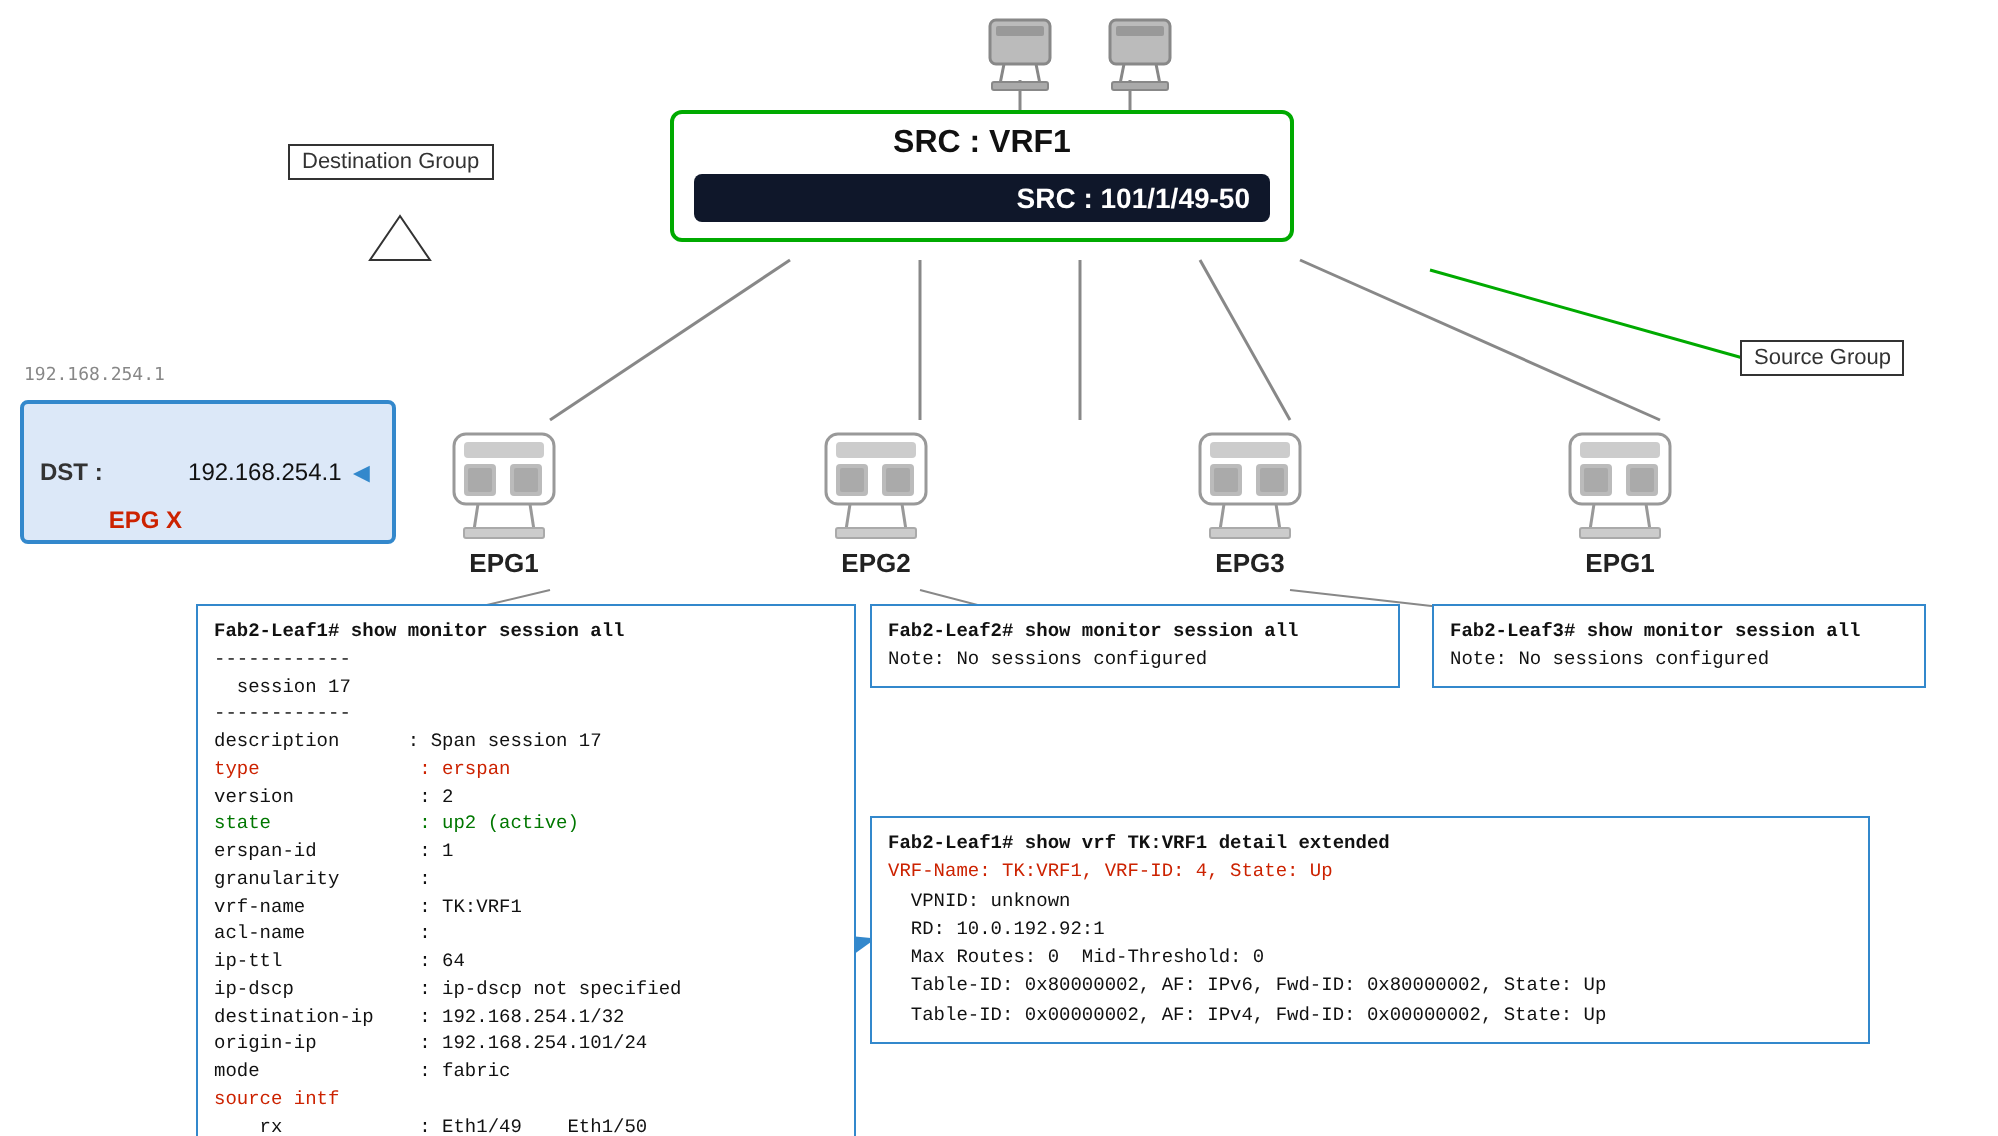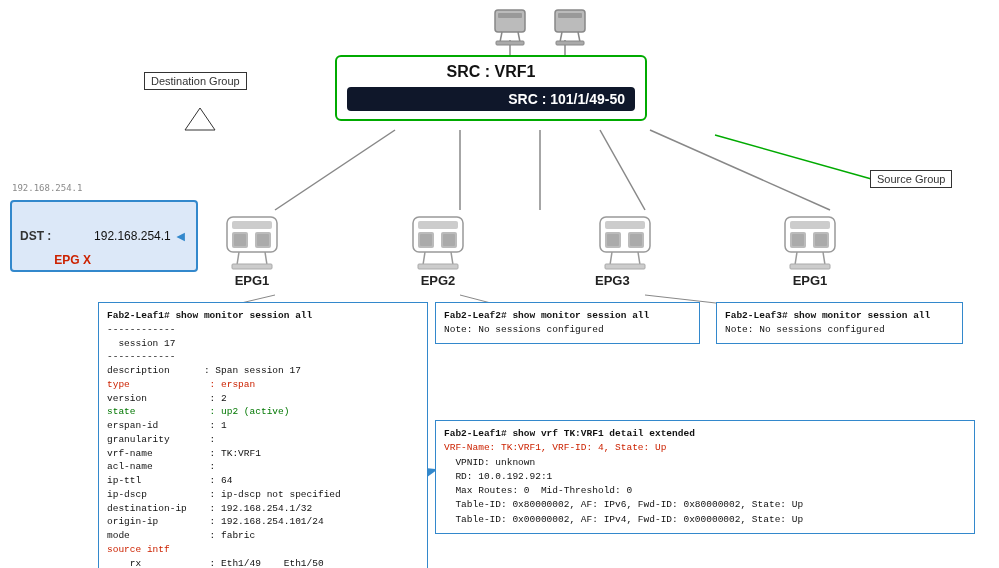"EPG3" div { text-align: left -> center }
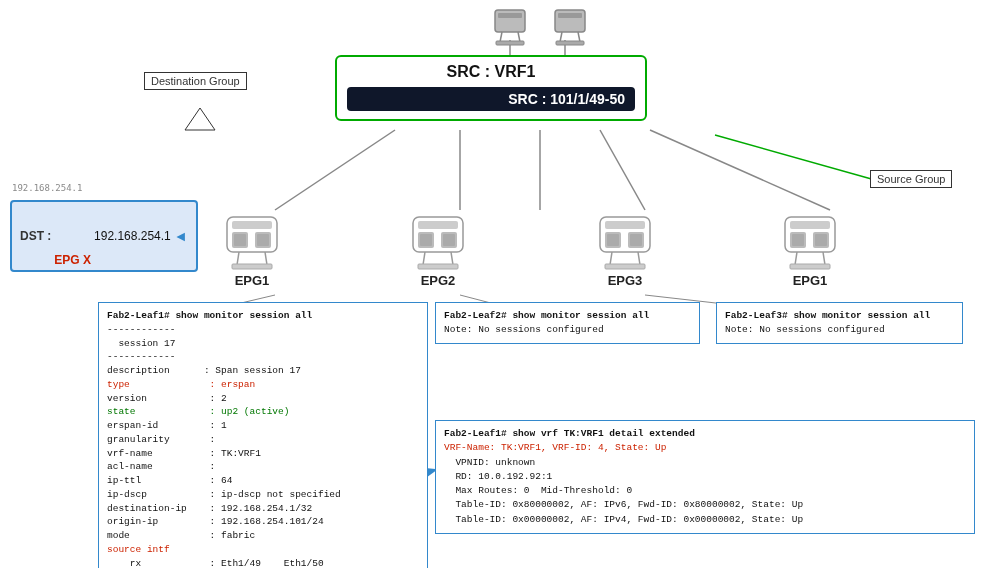"Fab2-Leaf1# show vrf TK:VRF1 detail" div.vrf-detail-box { top: 420px -> 408px; width: 540px -> 500px }
